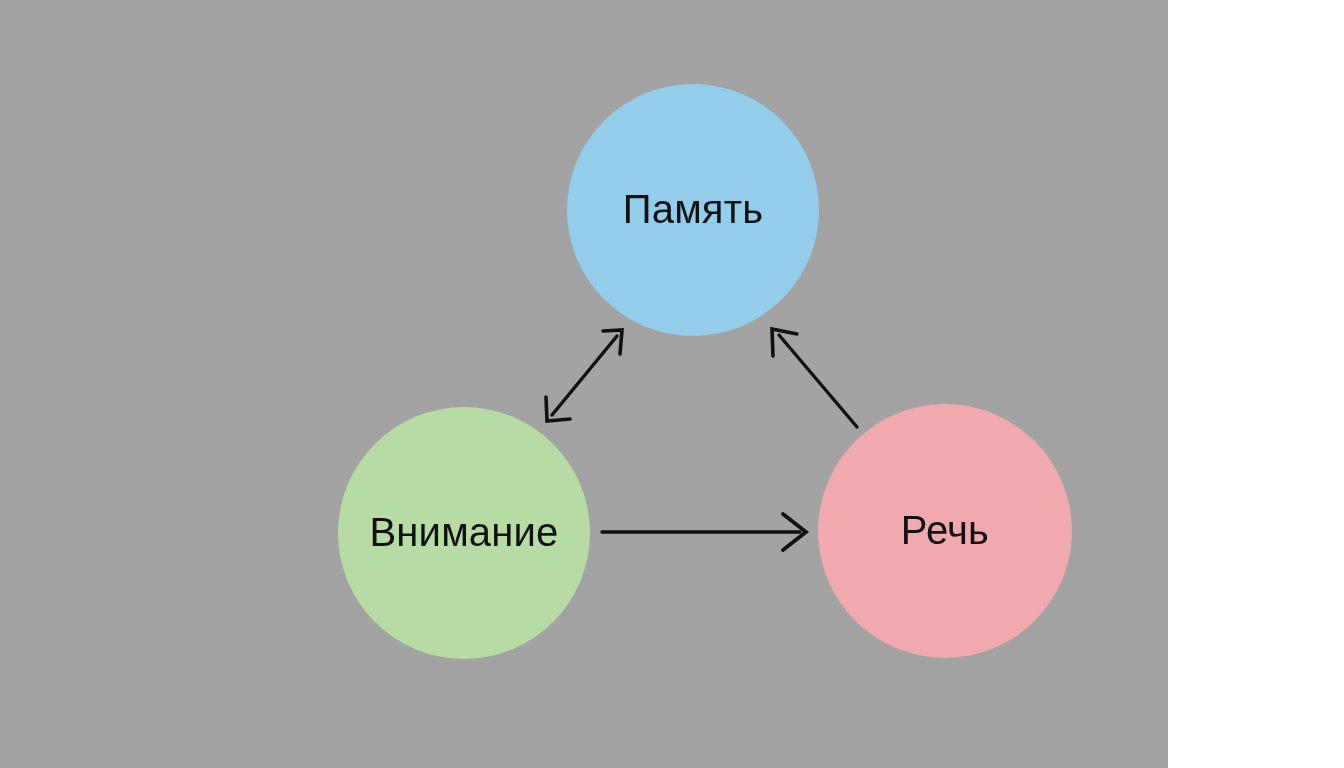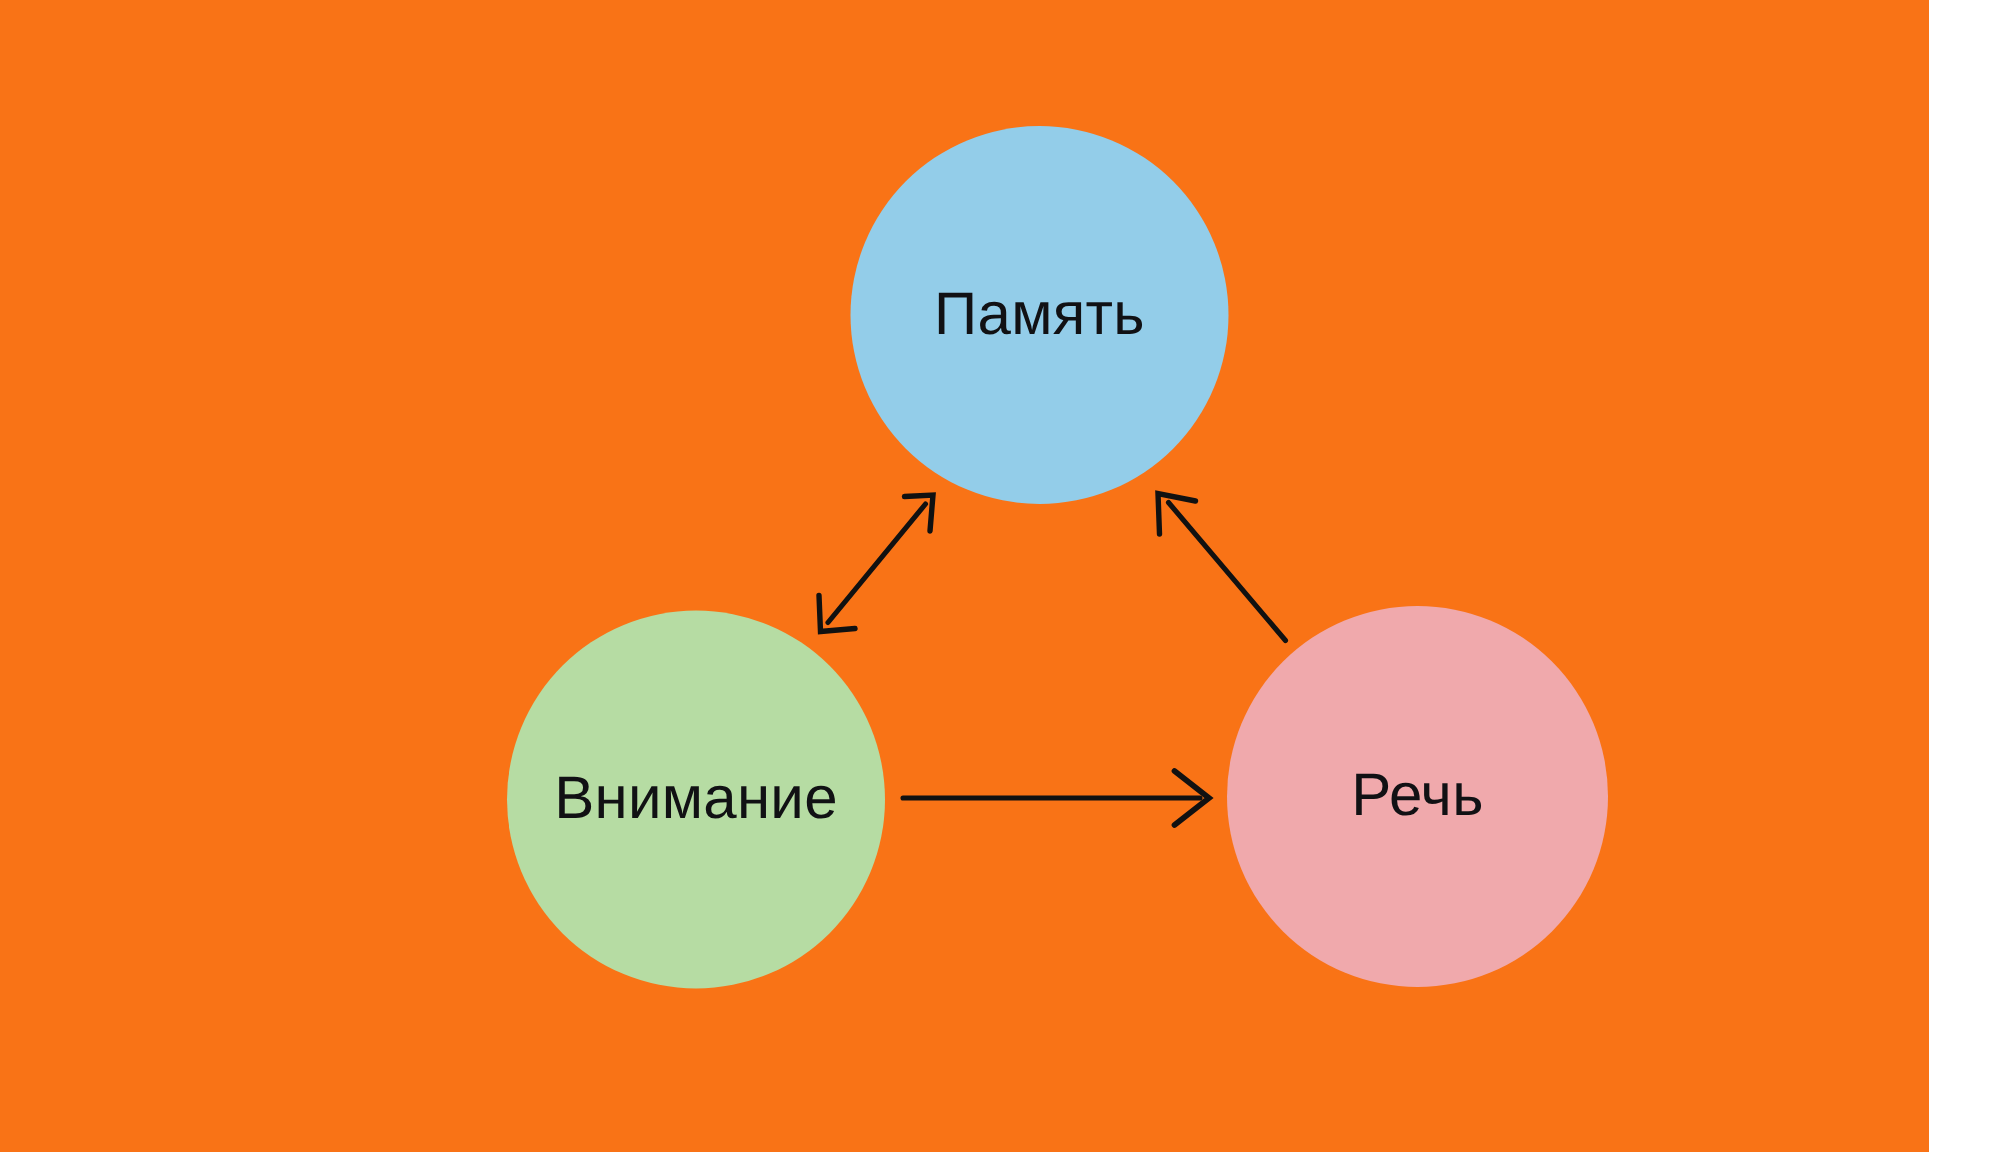"Память" #canvas { background: #f97316 -> #a3a3a3; width: 1286px -> 1168px }
